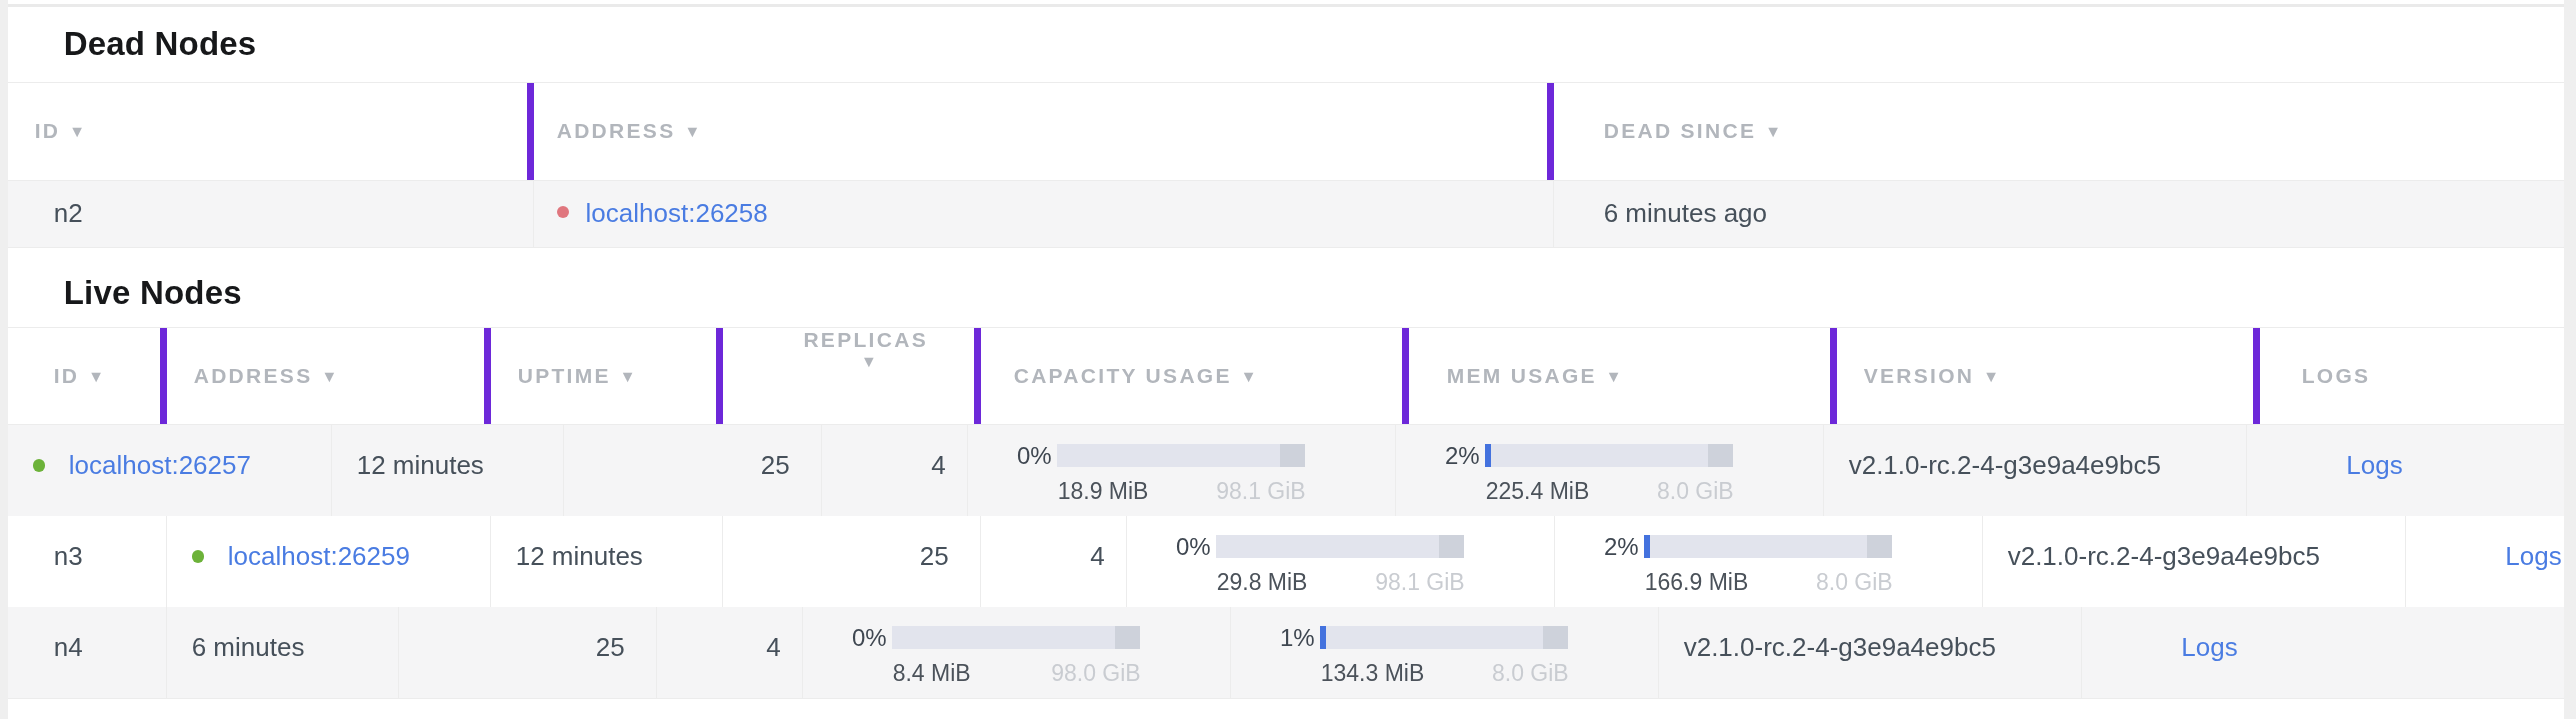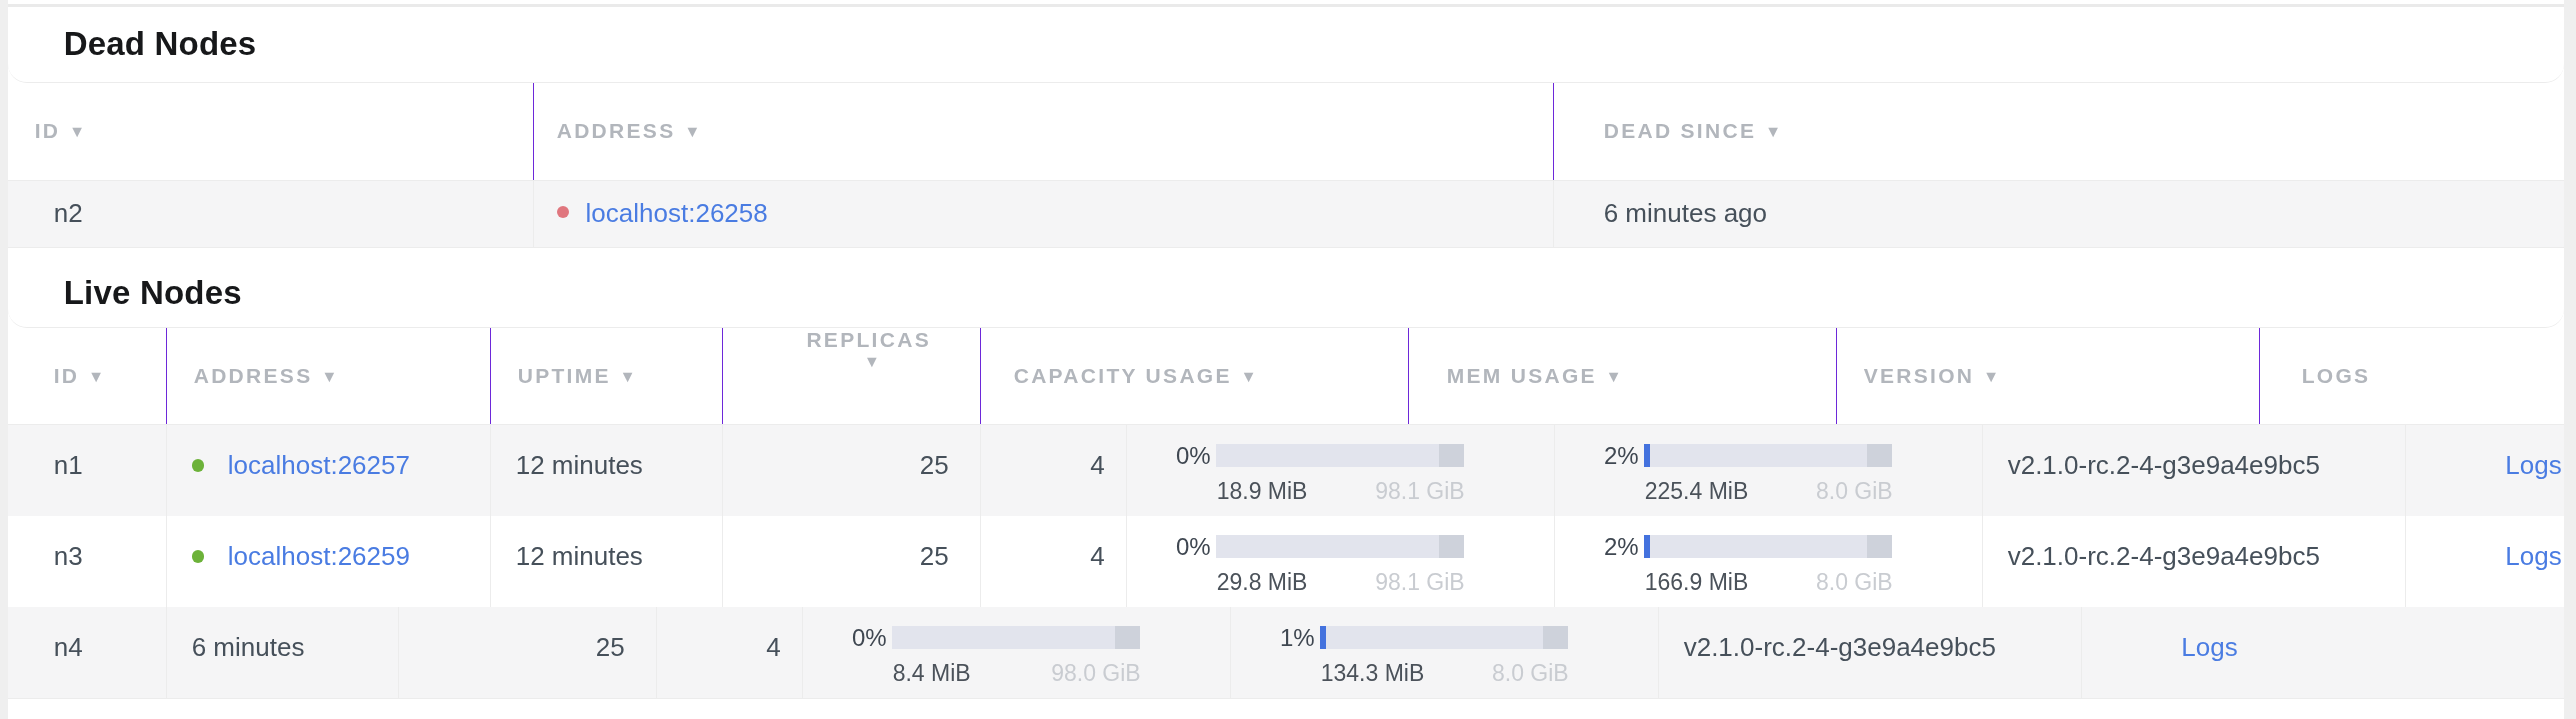"Dead Nodes" .section-title-bar { border-radius: 19px -> none }
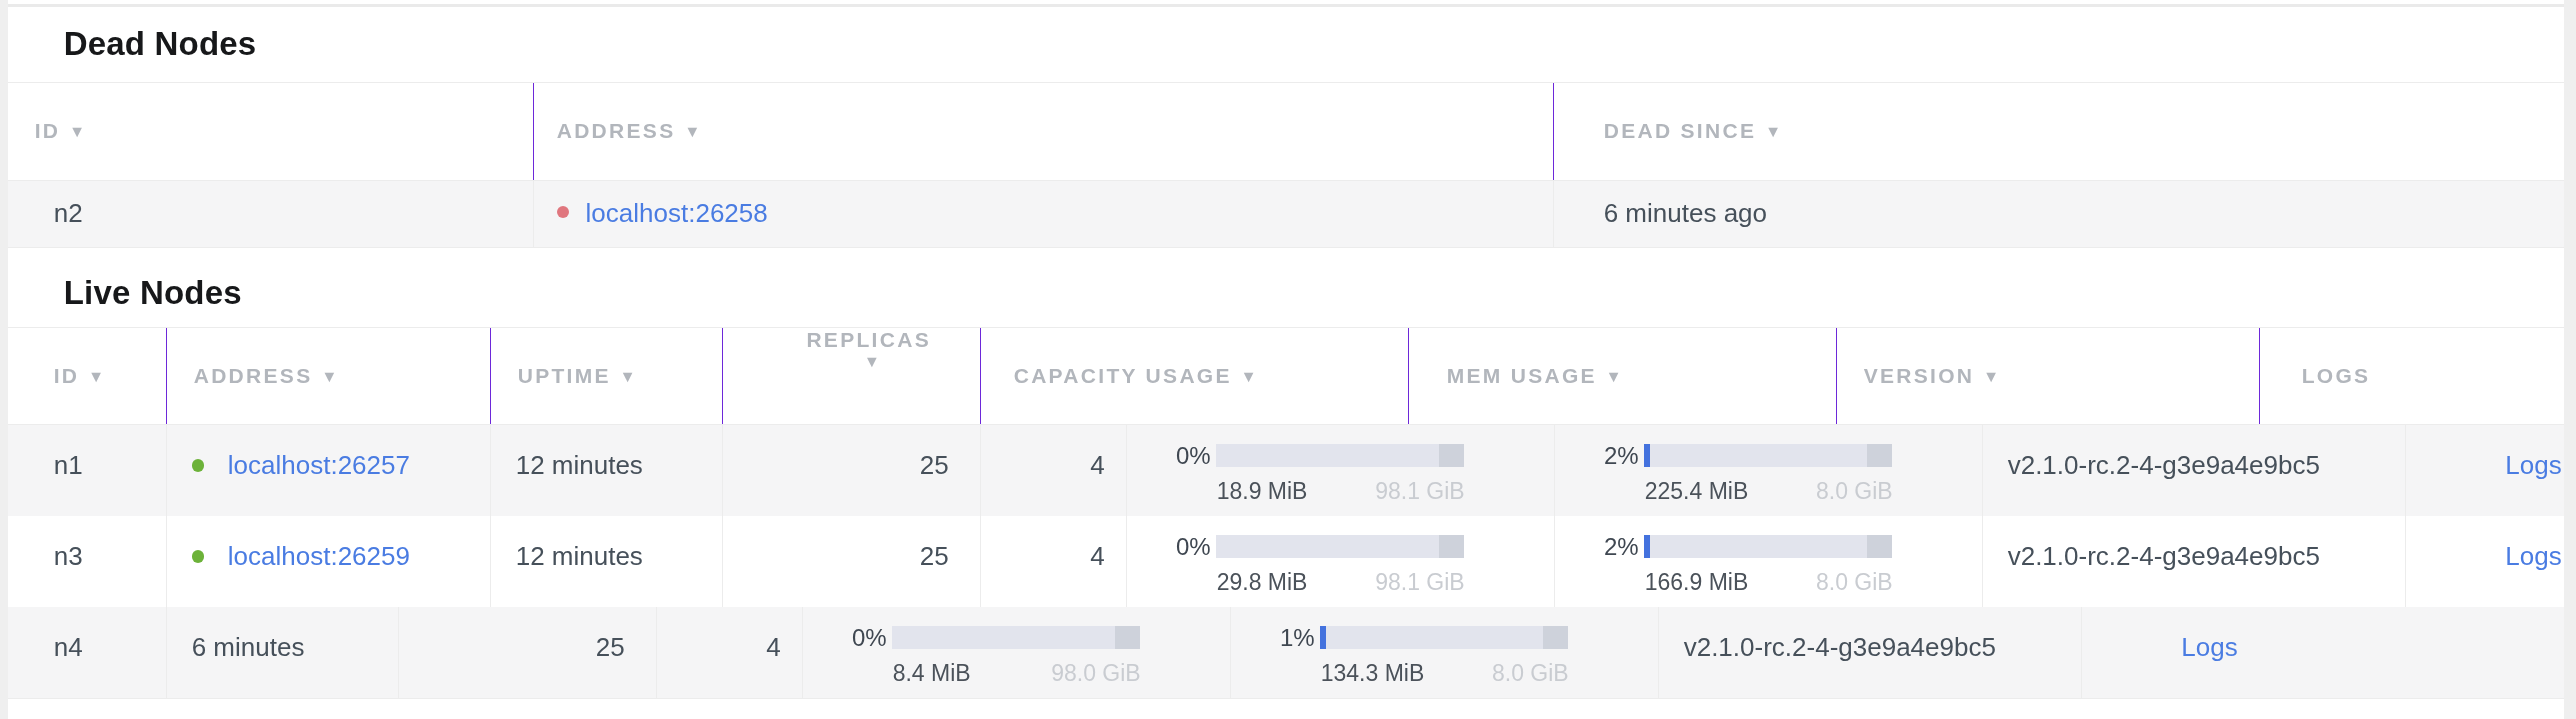"ID" .th { border-right: 1px solid #6d28d9 -> 7px solid #6d28d9 }
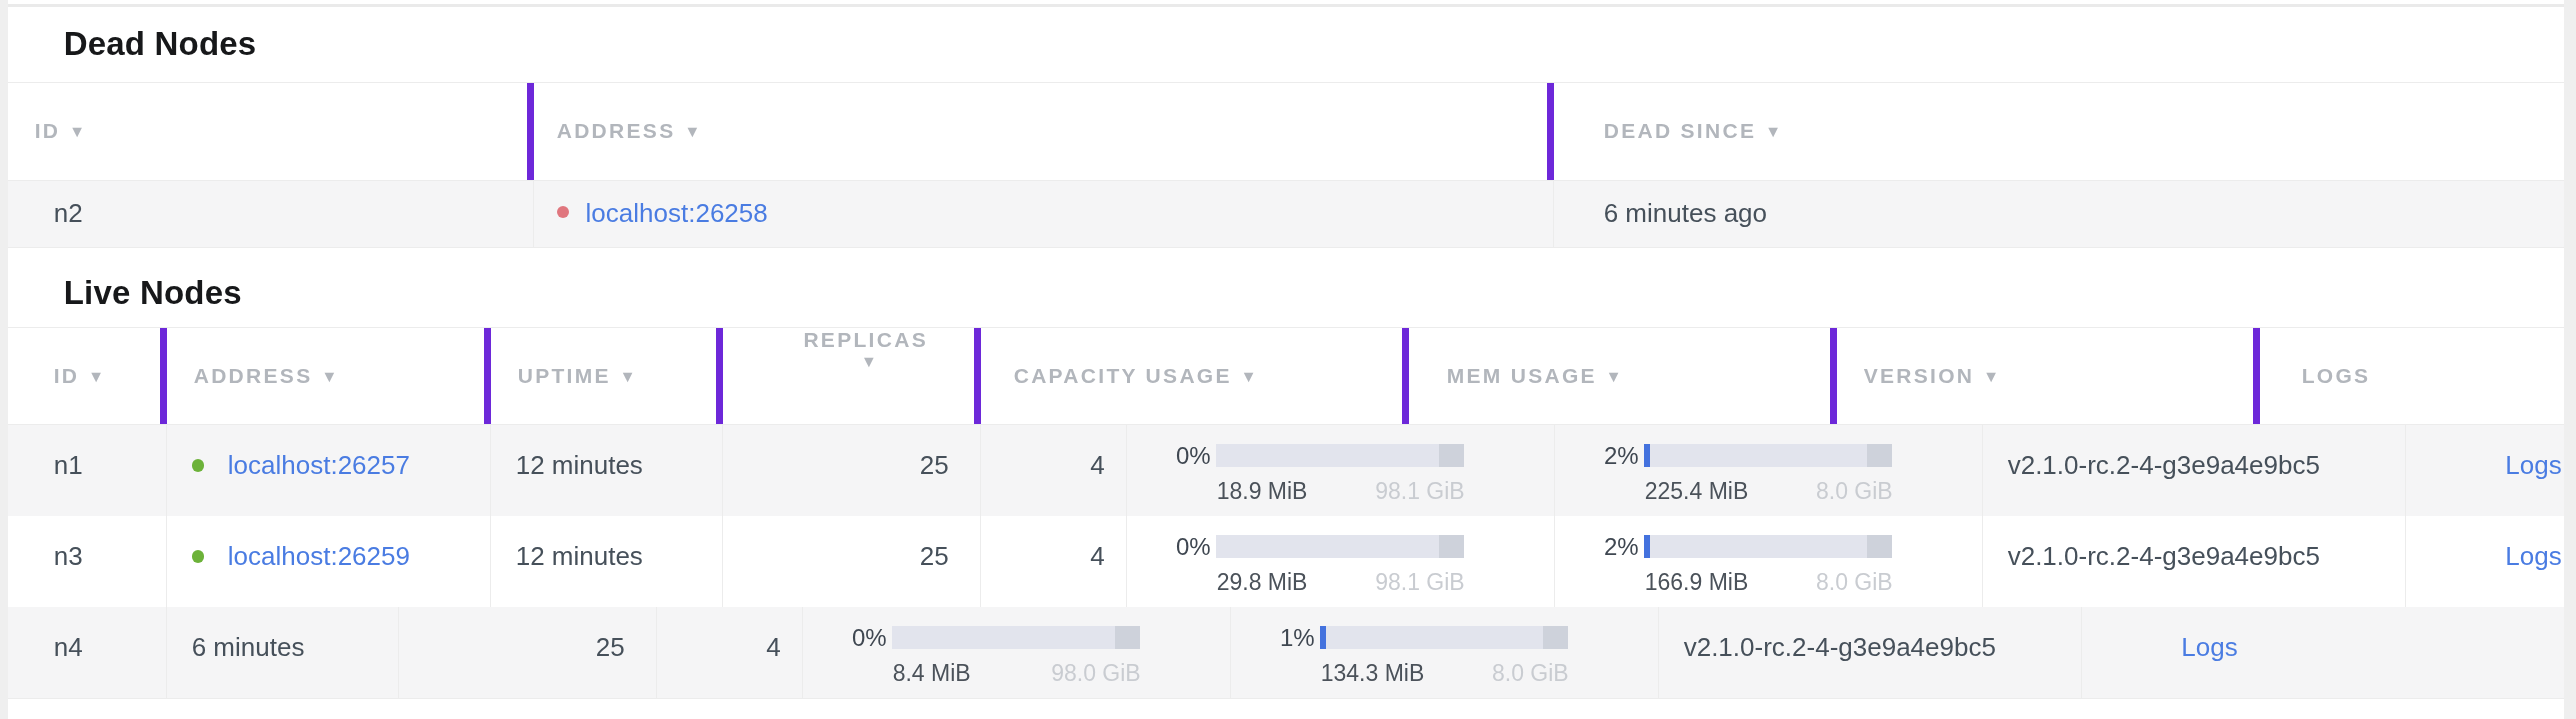"n1" div.cell { html: <div>n1</div> -> none }
